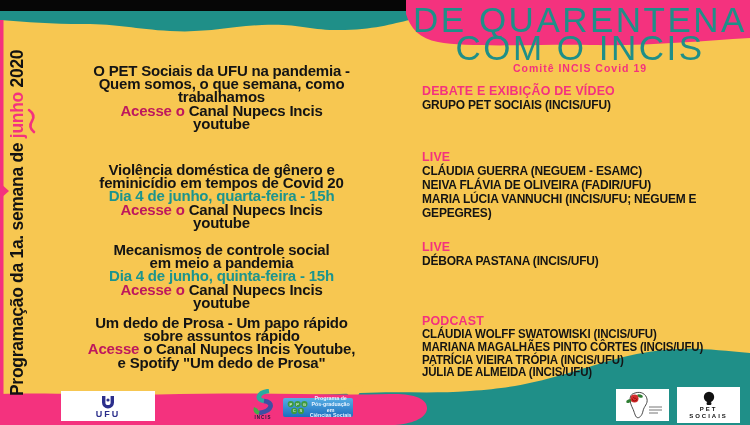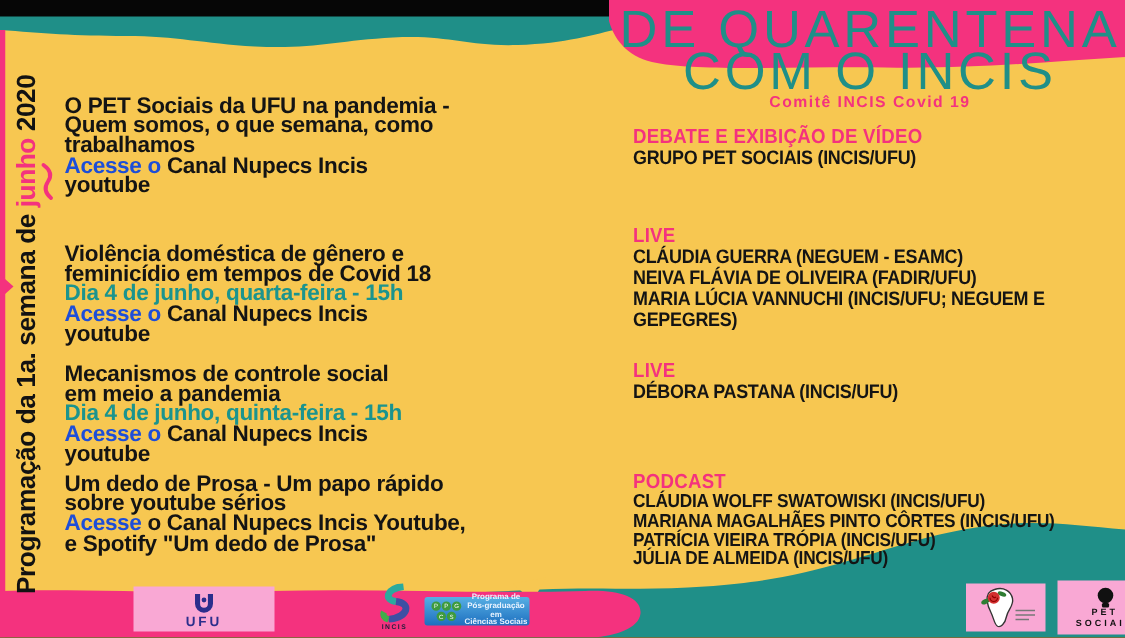"O PET Sociais da UFU" .ev { left: 43px -> 30px; text-align: left -> center }
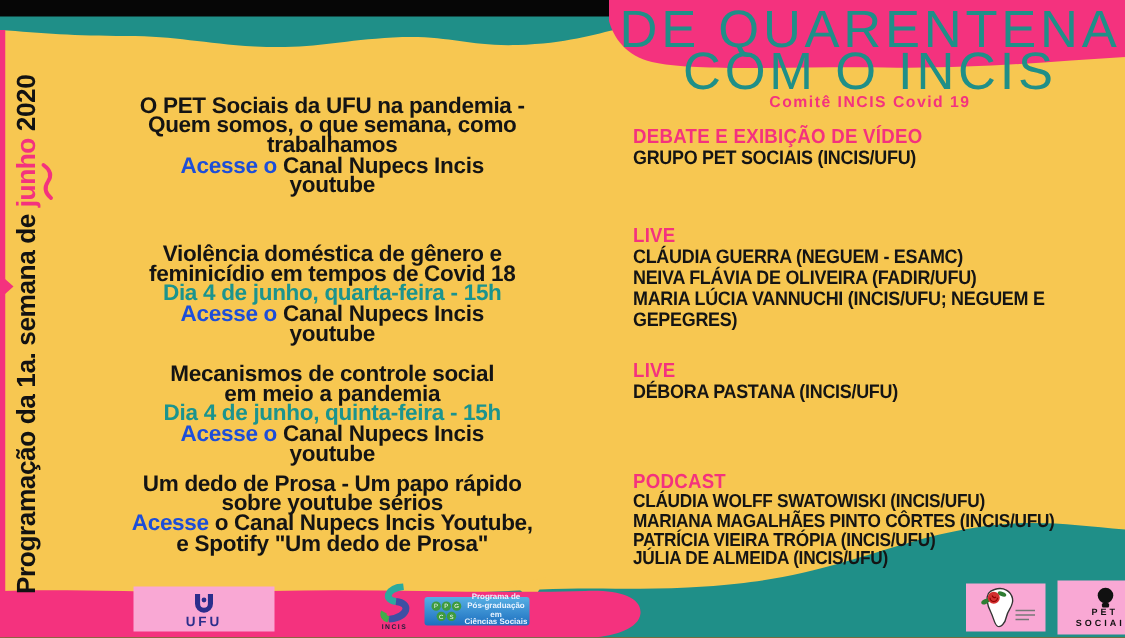"Acesse o" .ev .teal { color: #1d4ed8 -> #be185d }
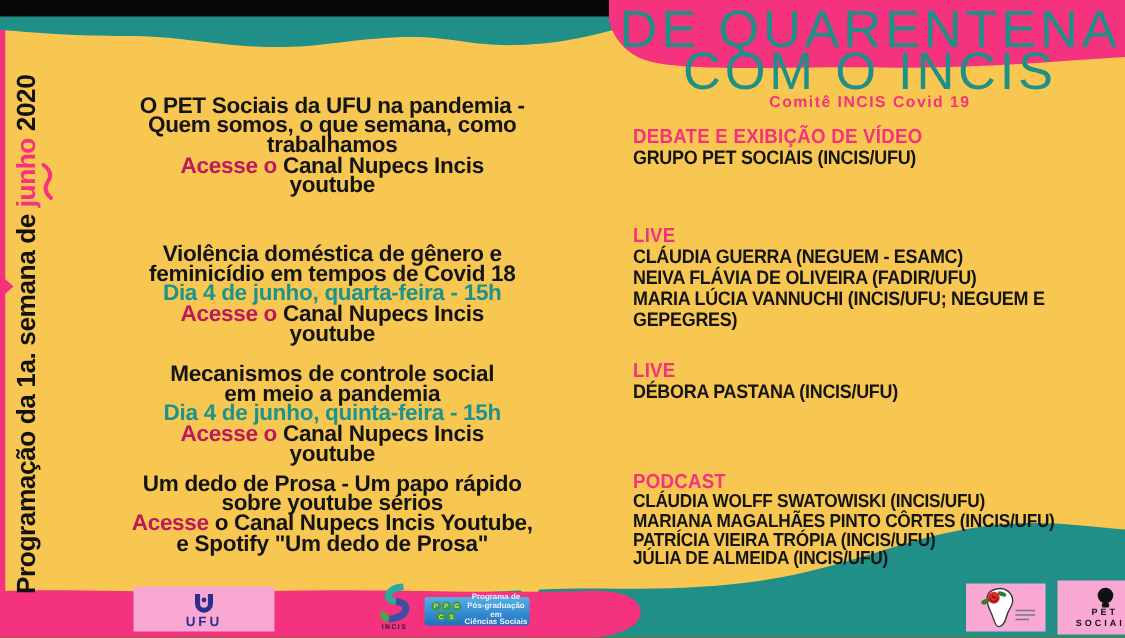"feminicídio em tempos de Covid" div { text: 18 -> 20 }
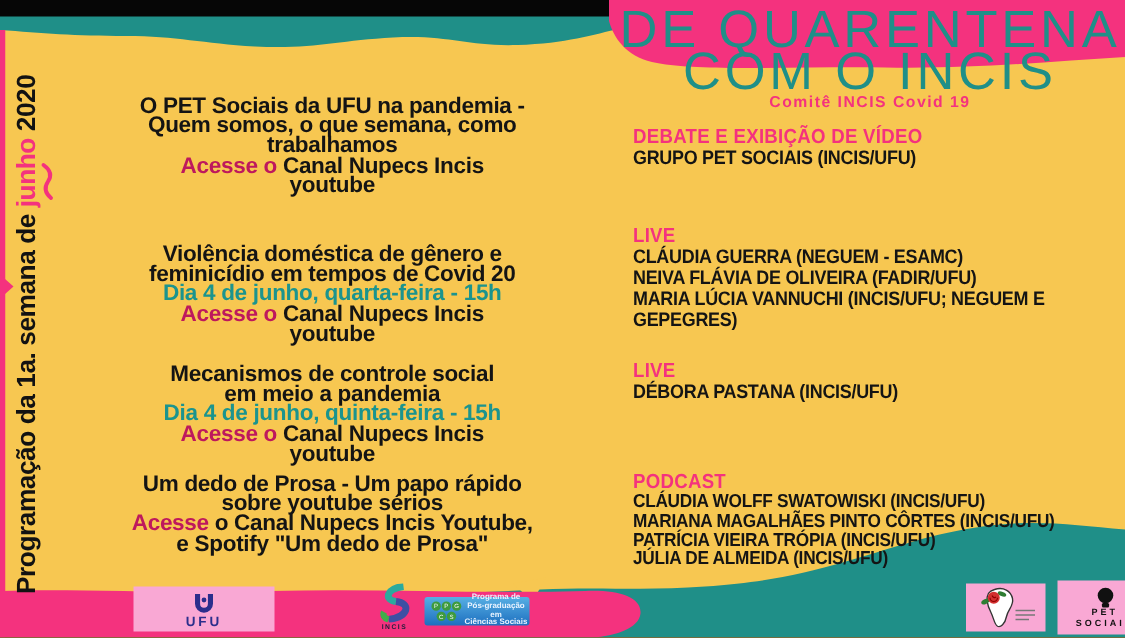"sobre youtube sérios" div { text: youtube sérios -> assuntos rápido }
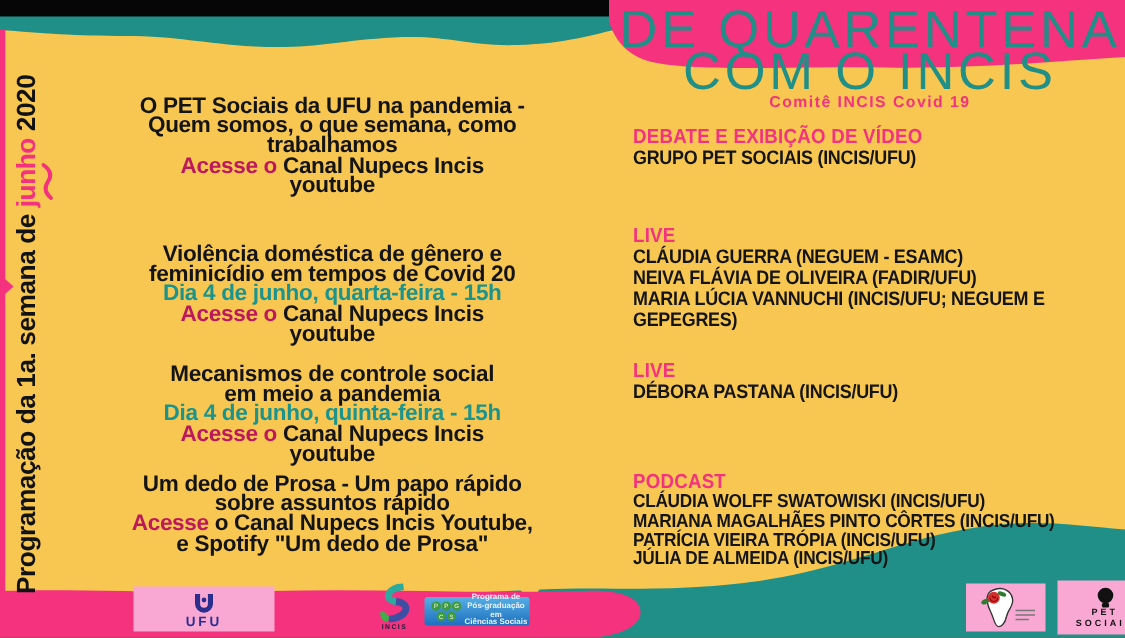"UFU" .logobox { background: #f9a8d4 -> #ffffff; margin-left: 28px -> none }
